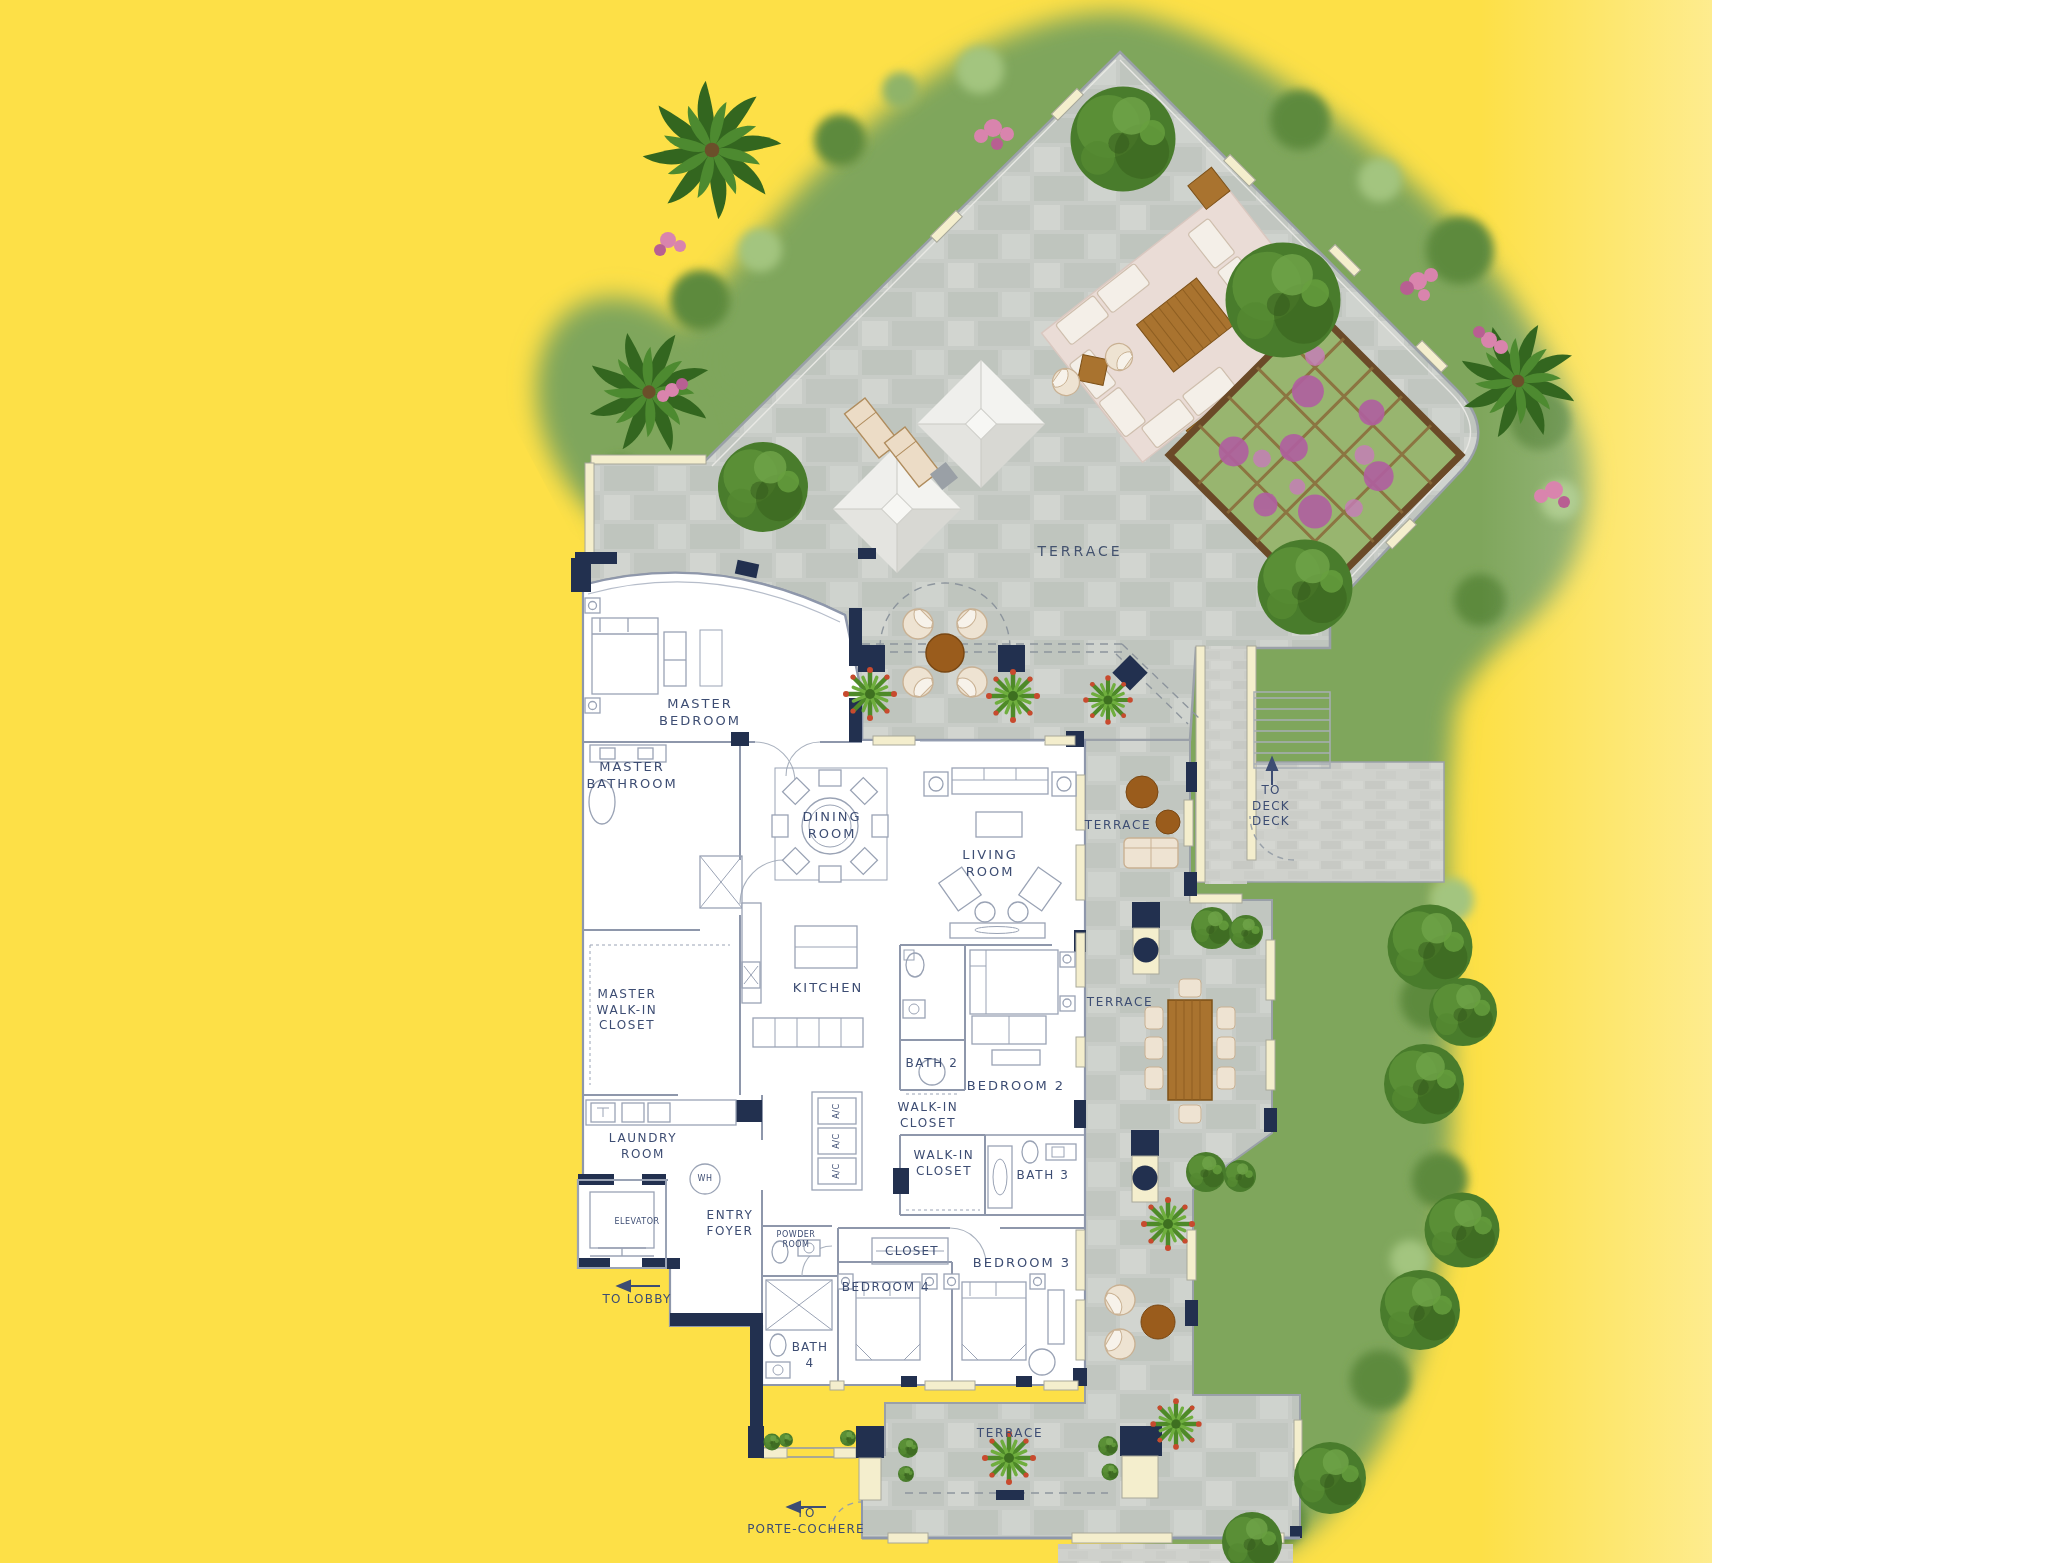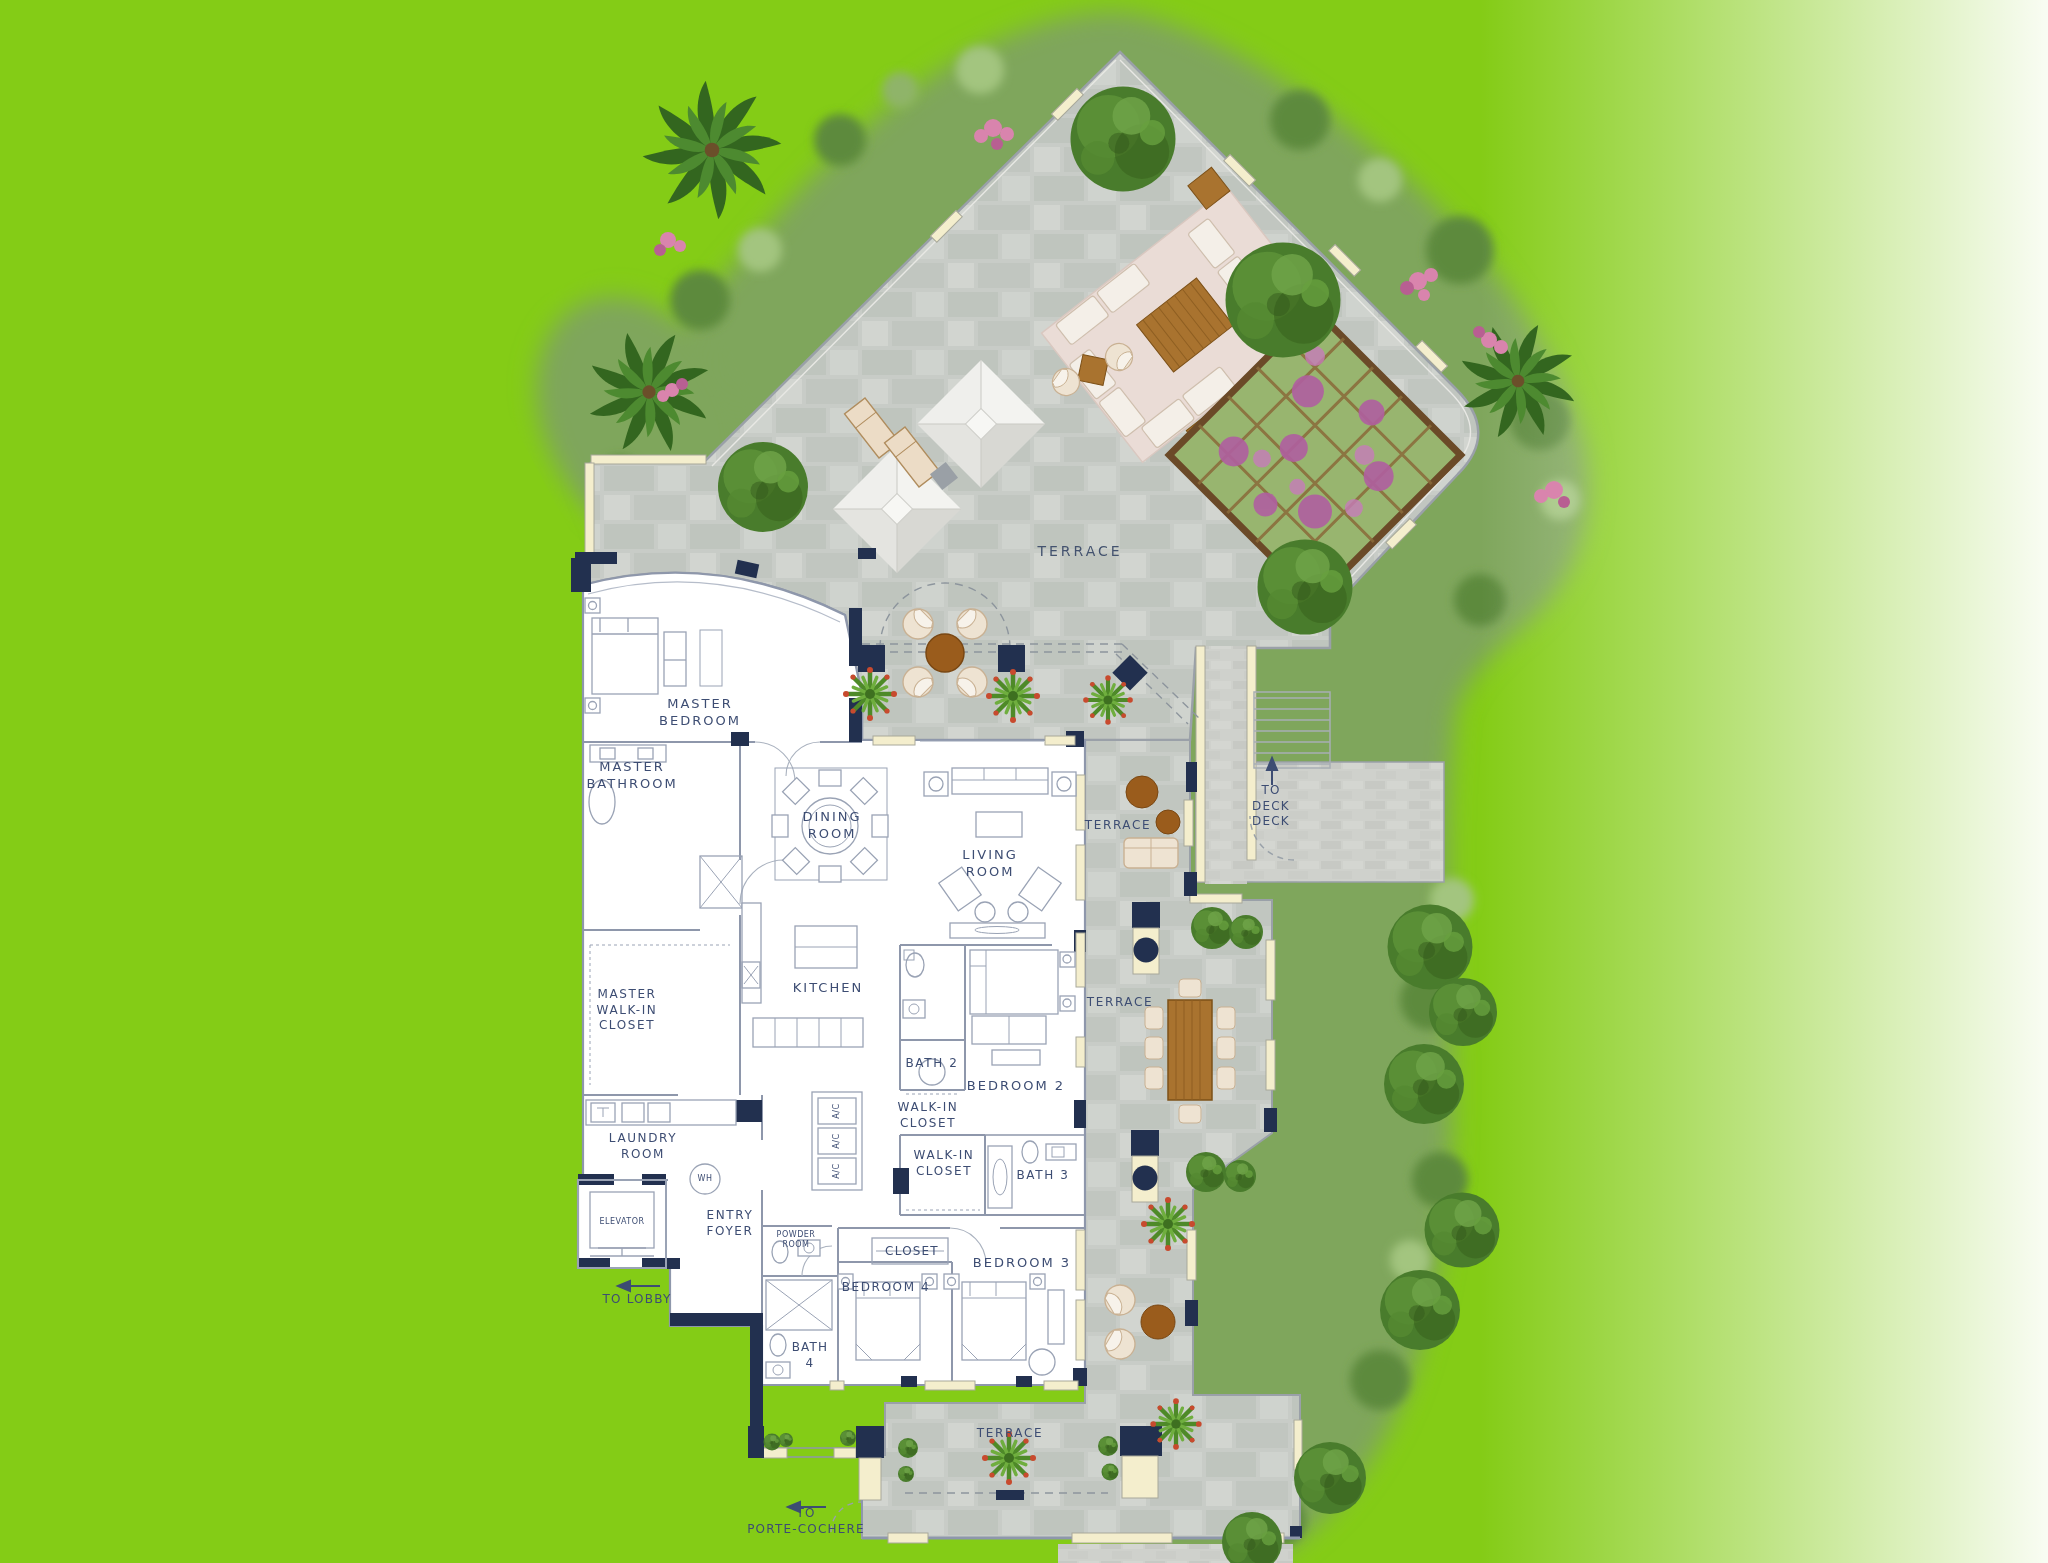"TERRACE" #stage { background: #84cc16 -> #fde047; width: 2048px -> 1712px }
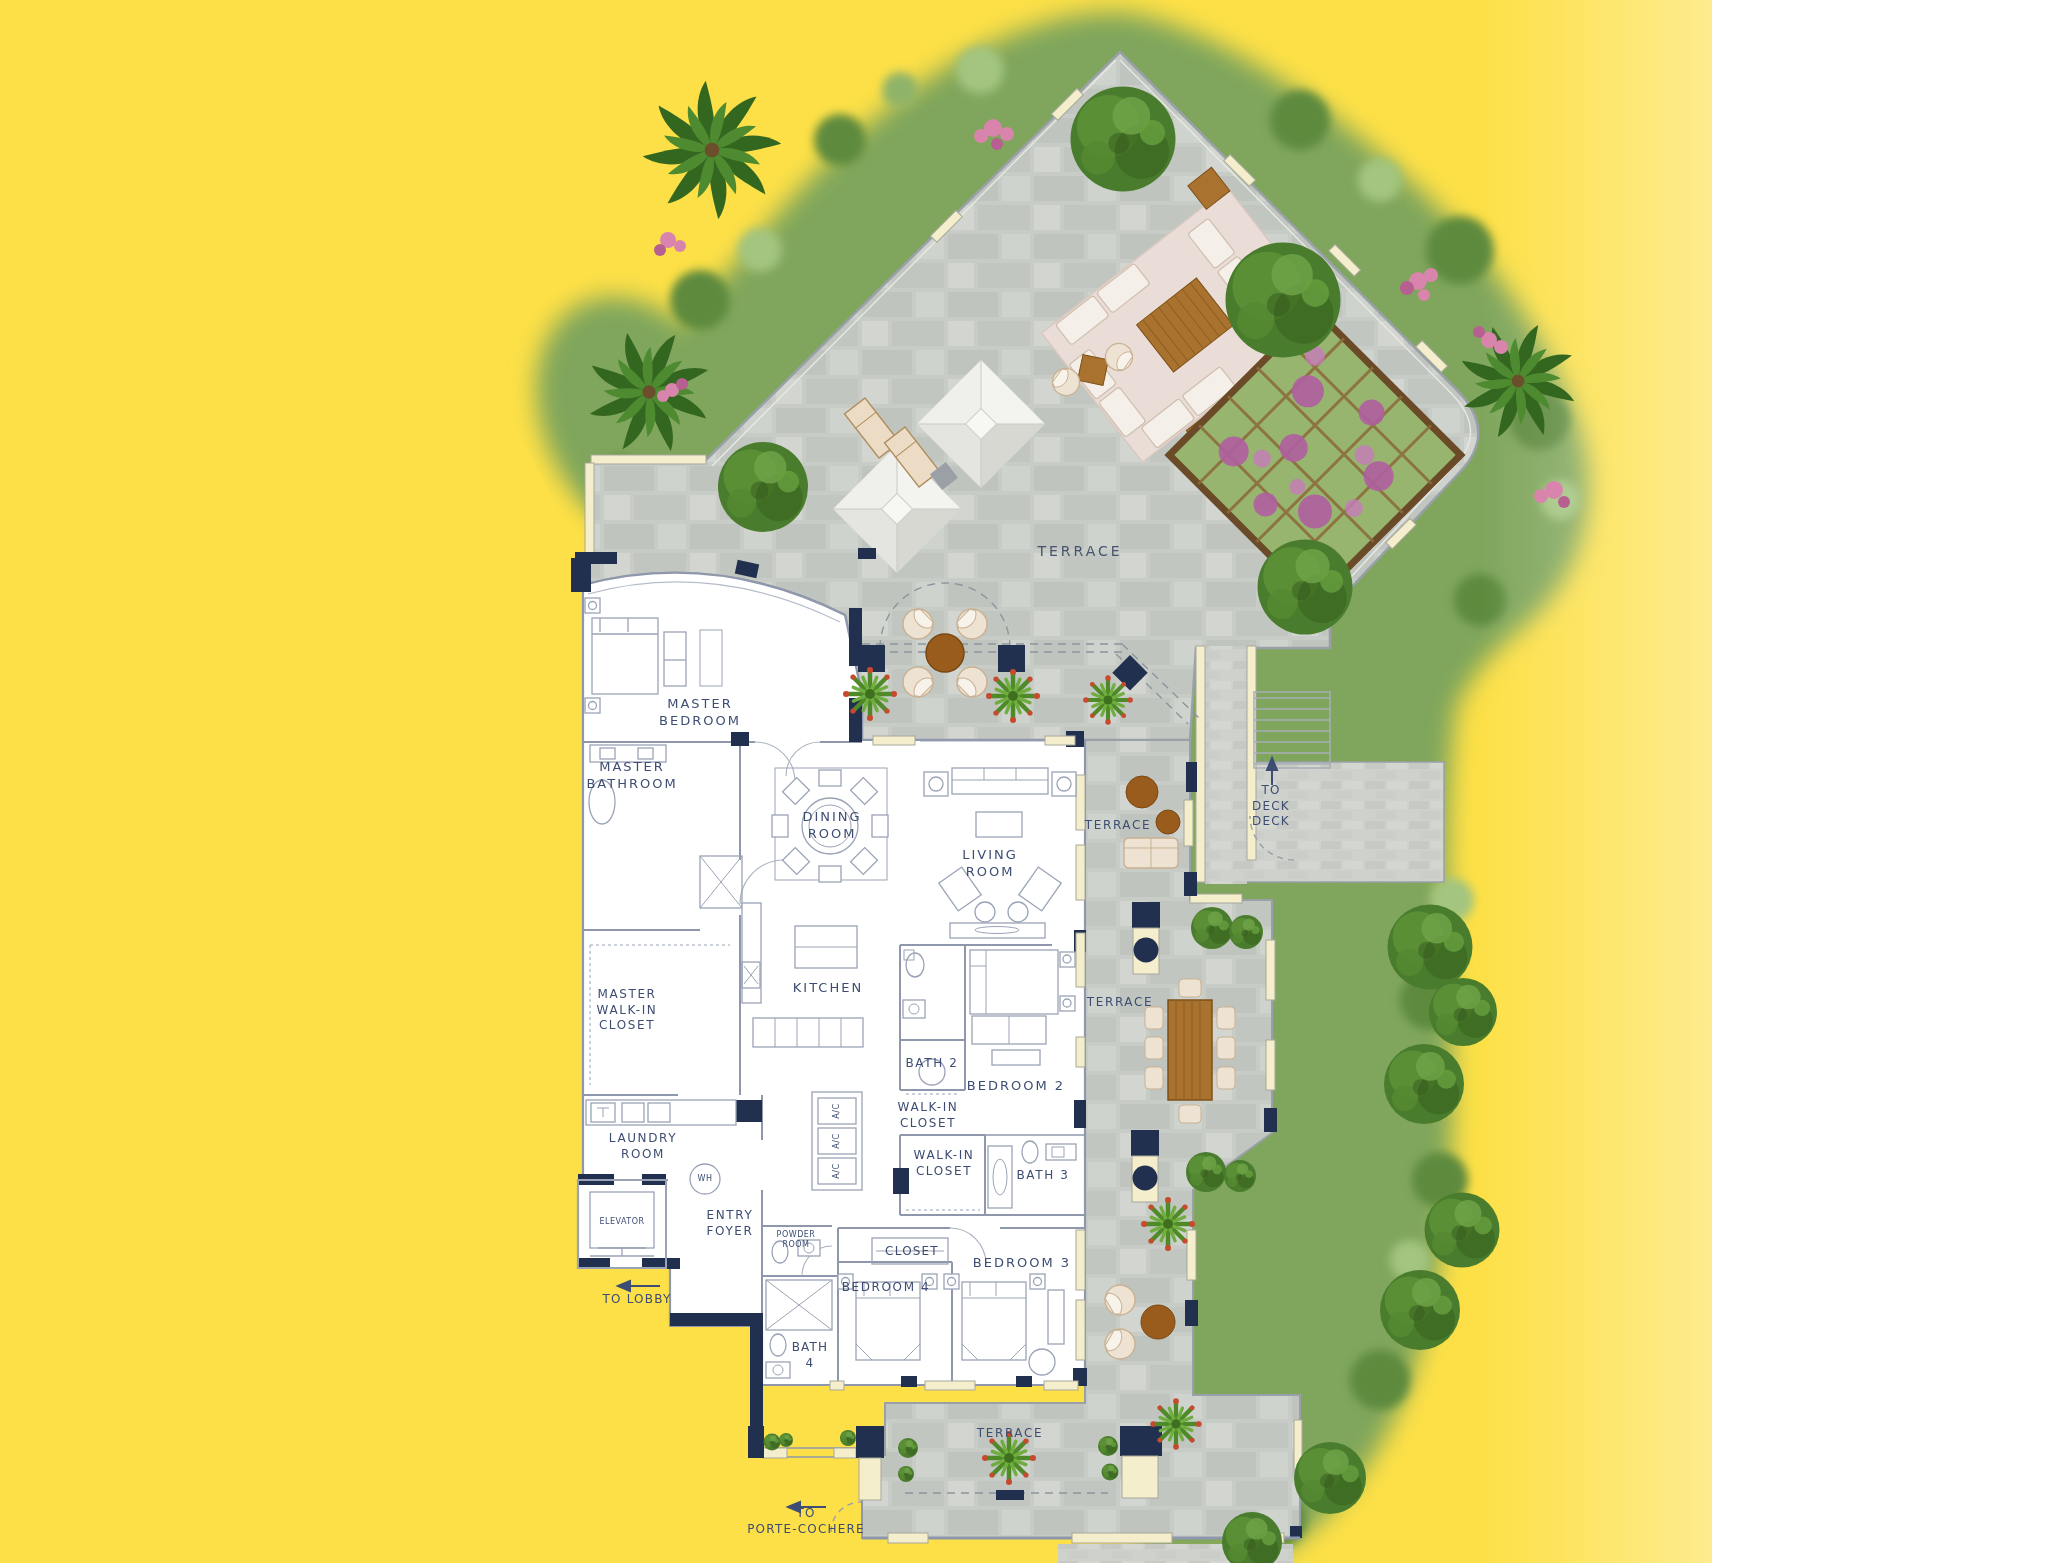"ELEVATOR" div.lb { left: 622px -> 637px }
